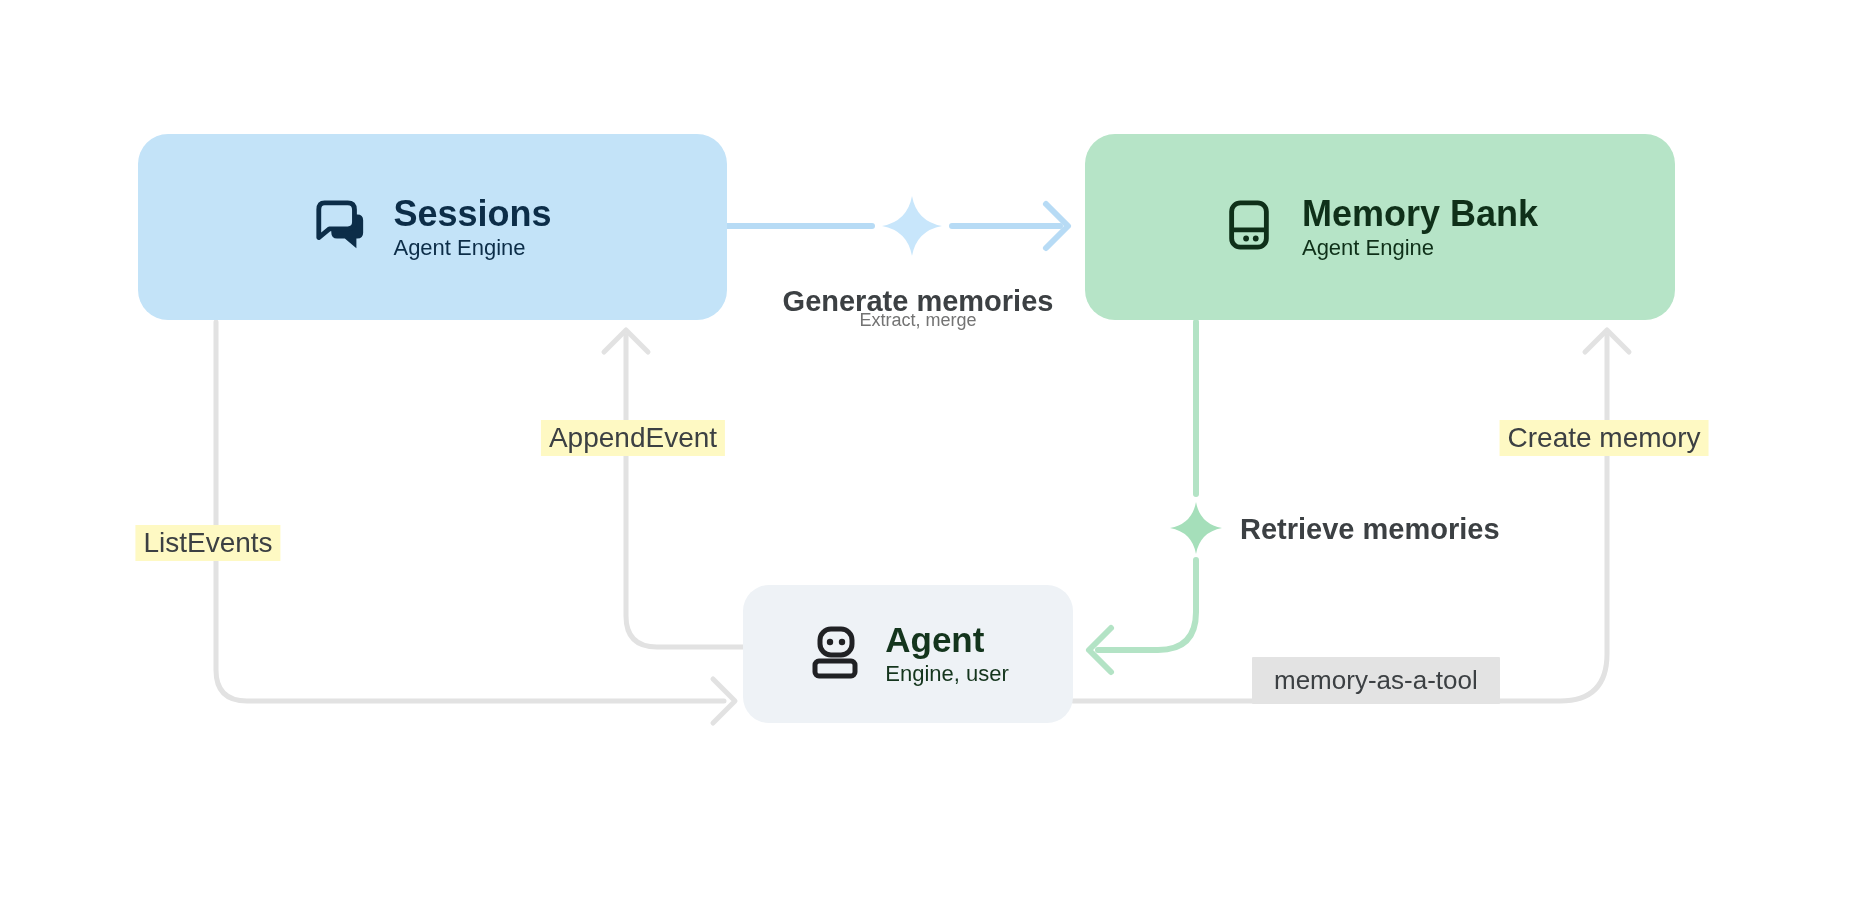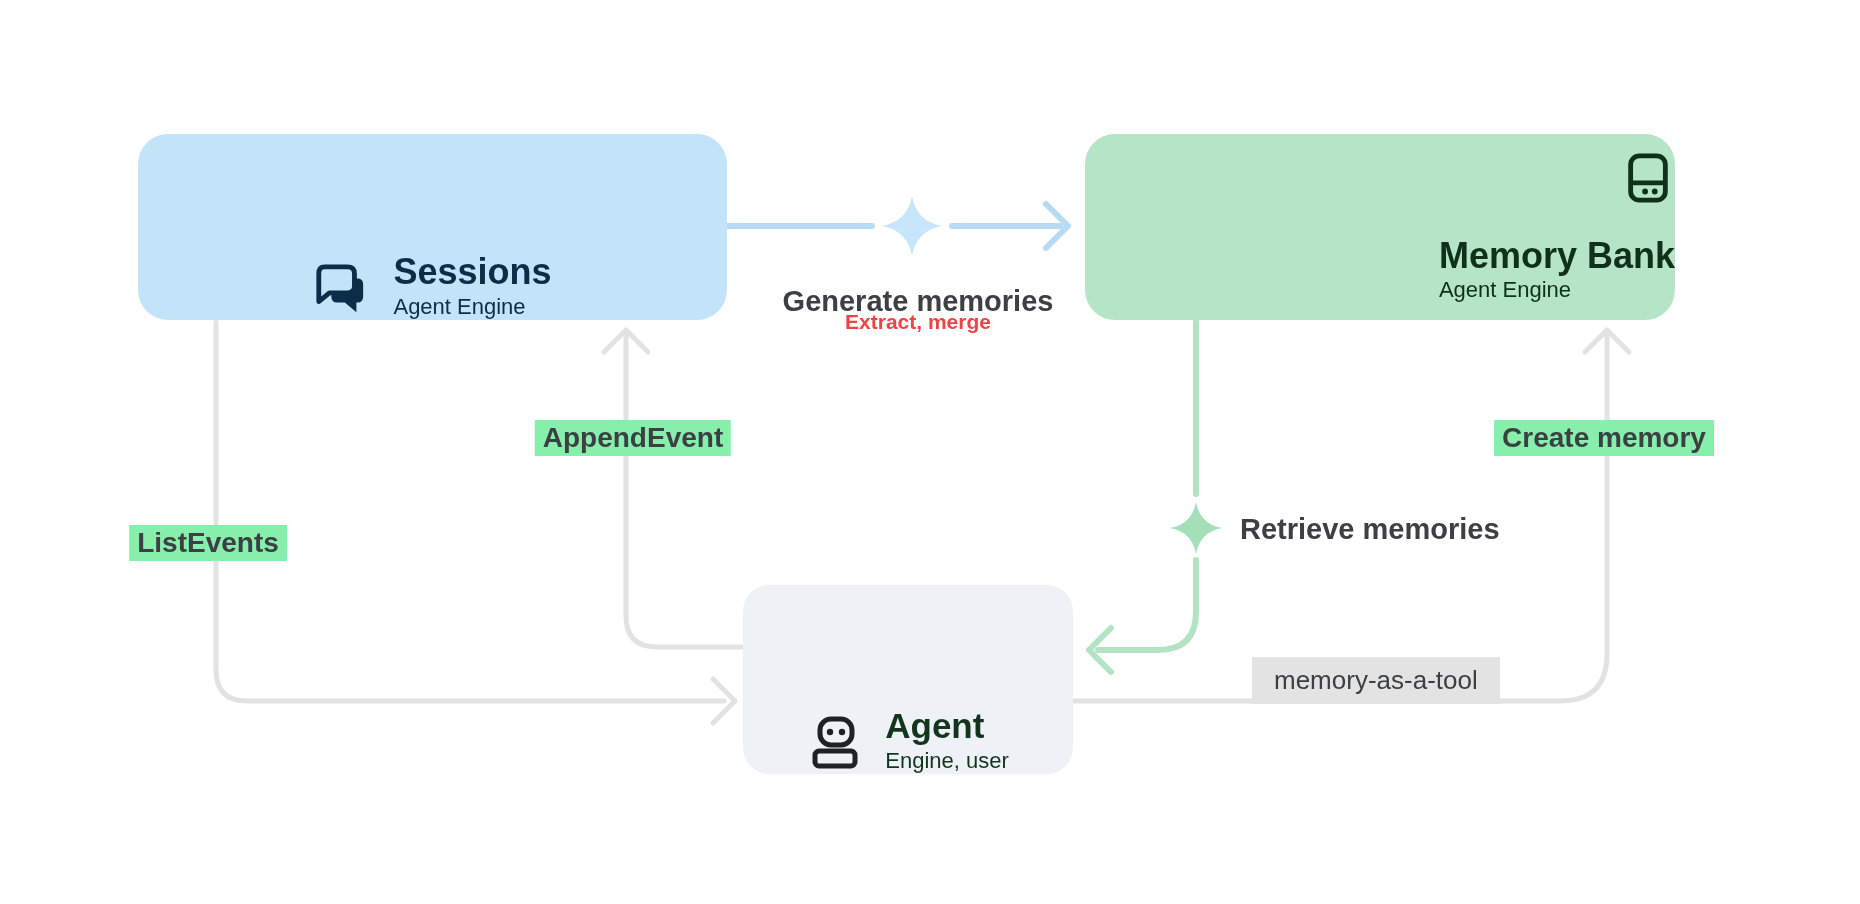"Sessions" .node { align-items: flex-end -> center }
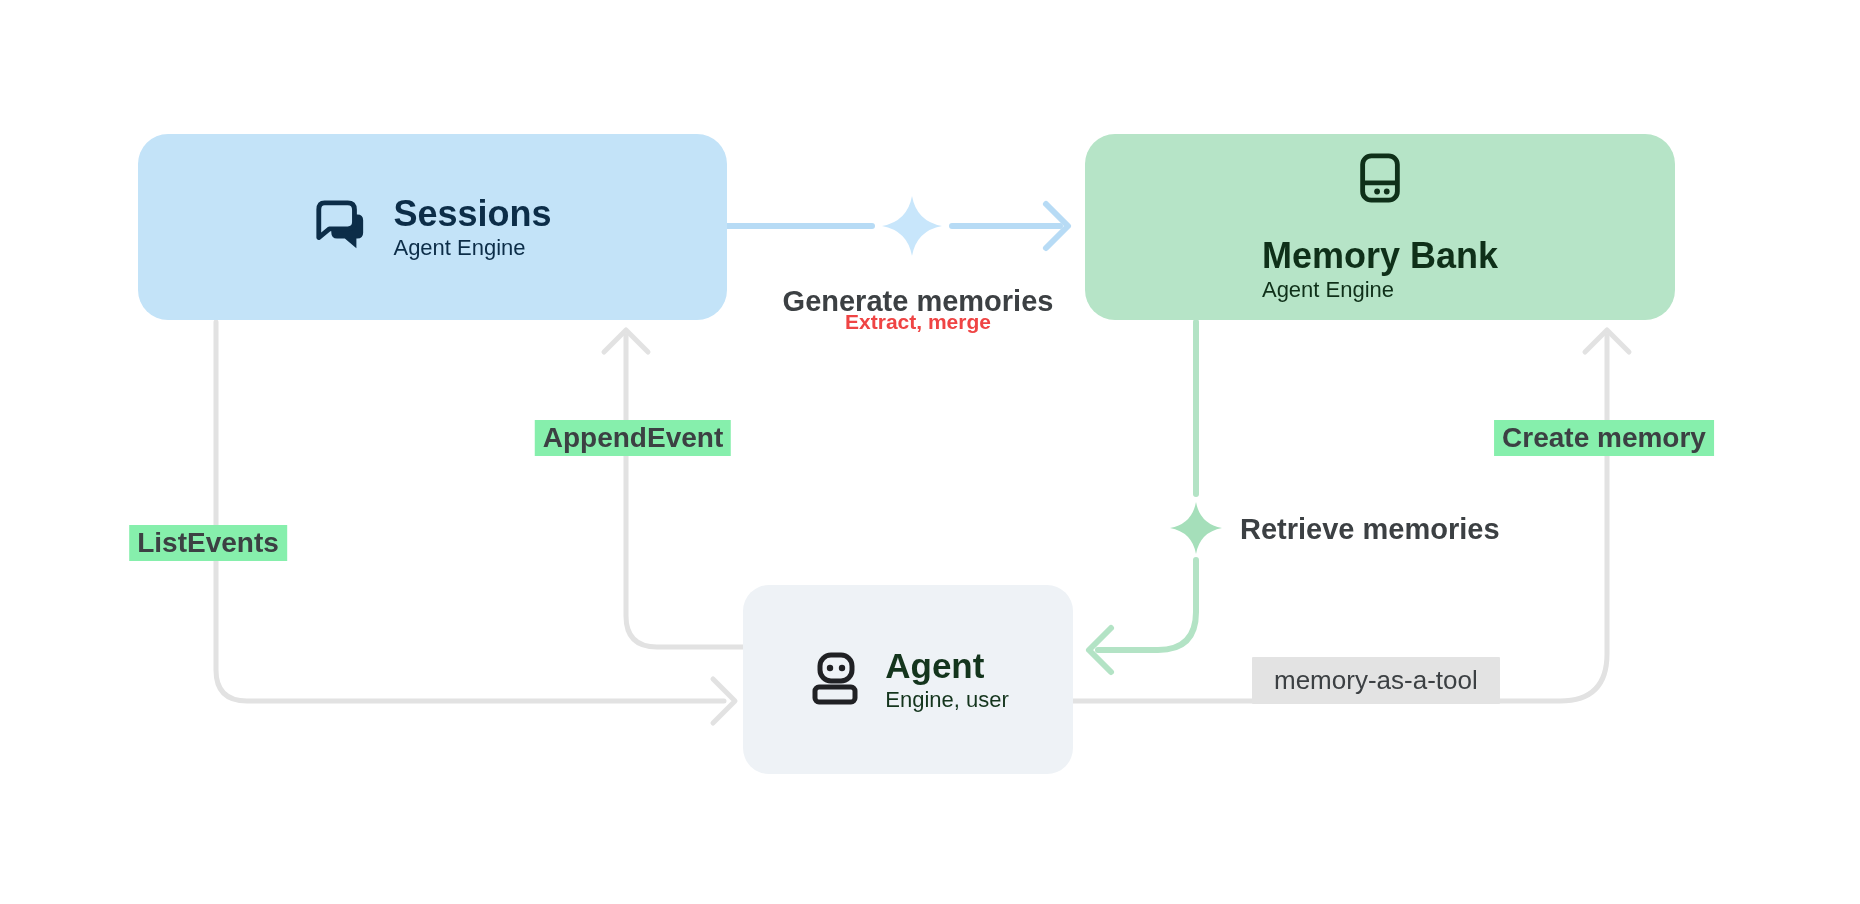"Memory Bank" .node-memory { flex-direction: column -> none }
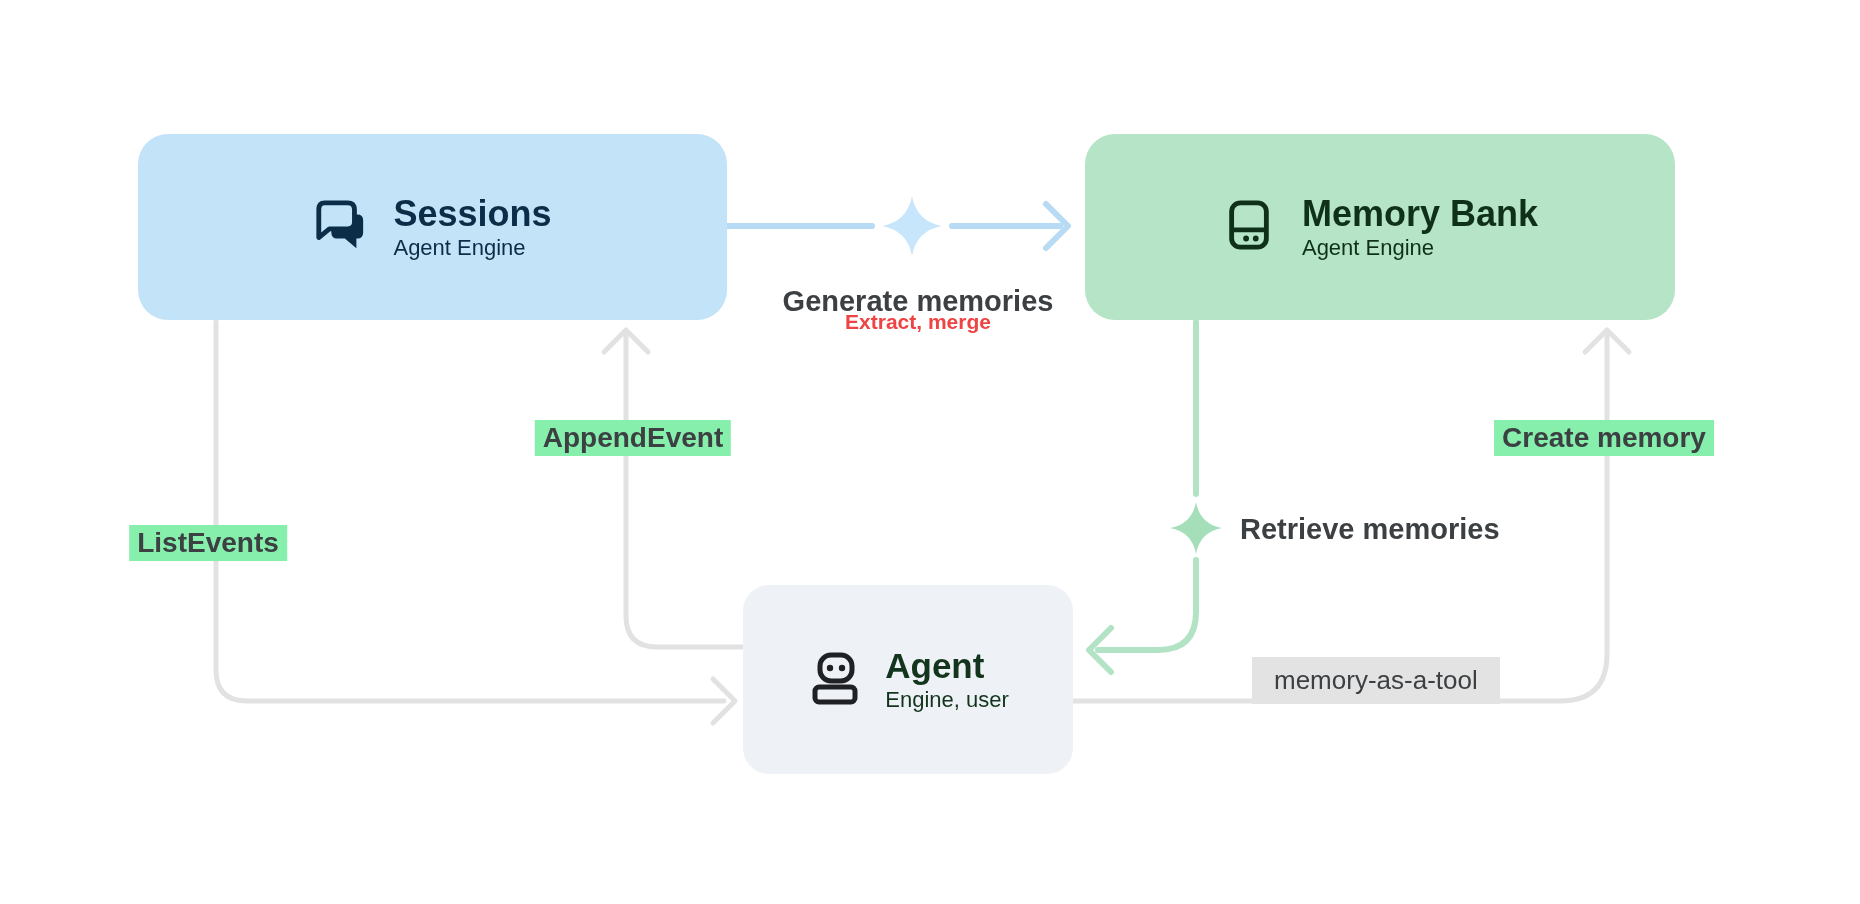"Extract, merge" .lbl-extract { color: #ef4444 -> #737373; font-size: 21px -> 18px; font-weight: 700 -> 400 }
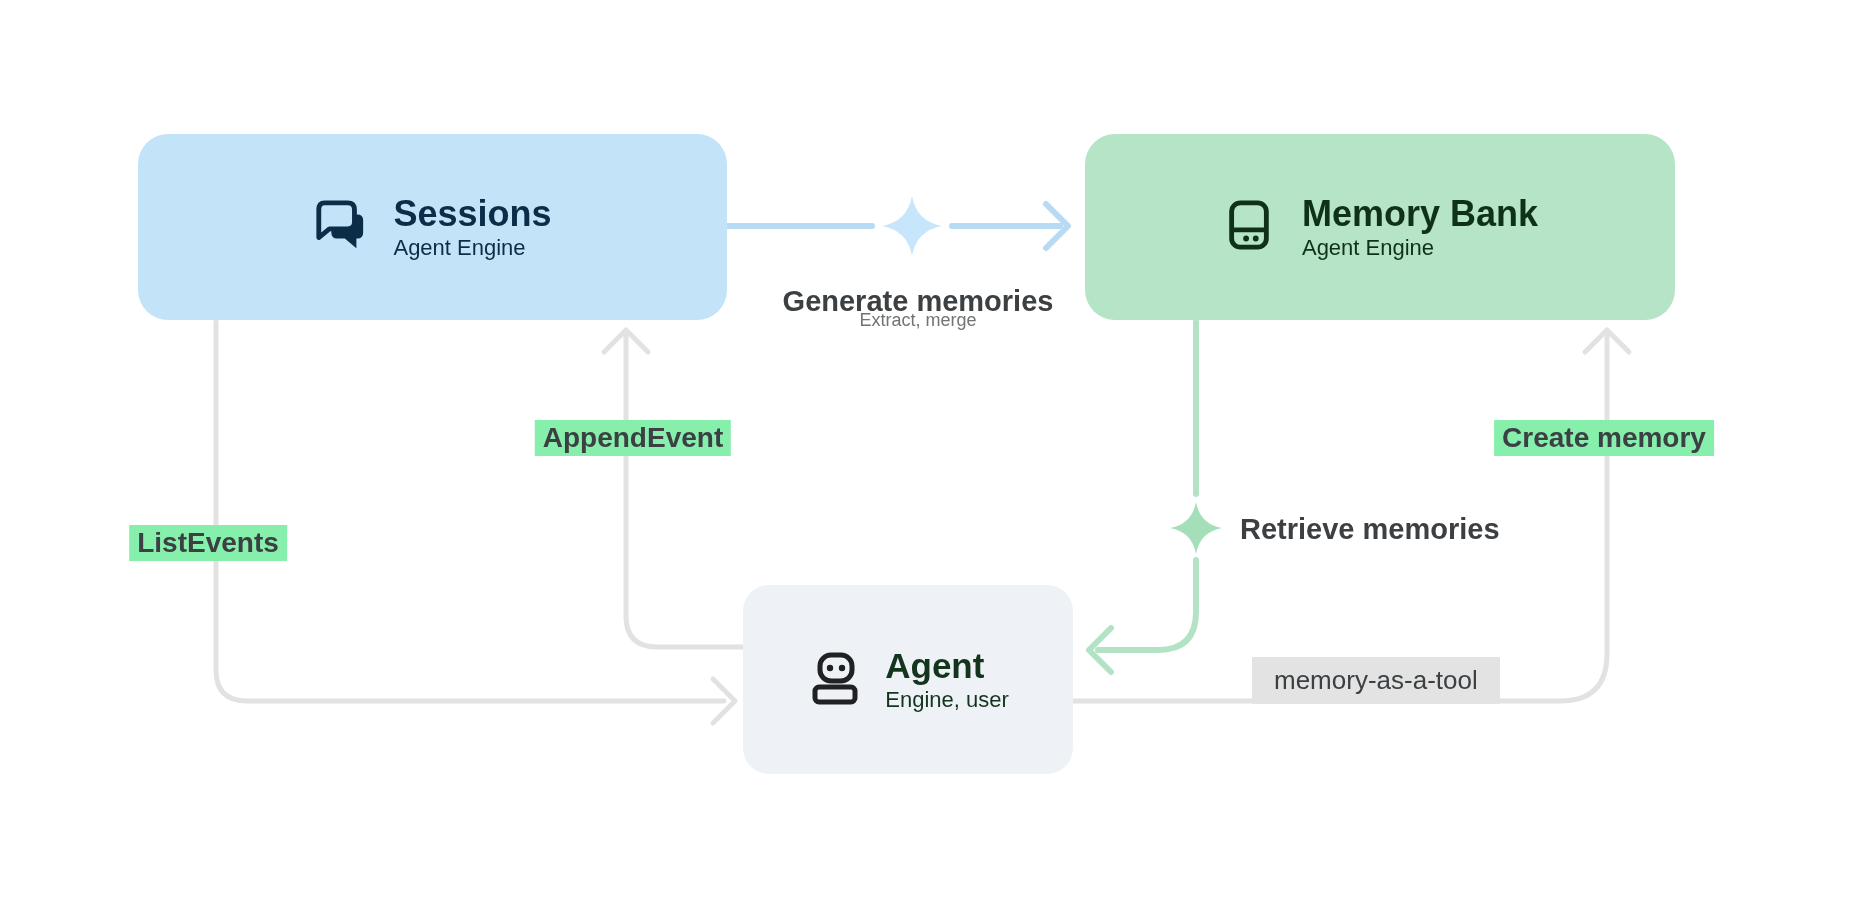"AppendEvent" .lbl-plain { background: #86efac -> #fef9c3; font-weight: 700 -> 400 }
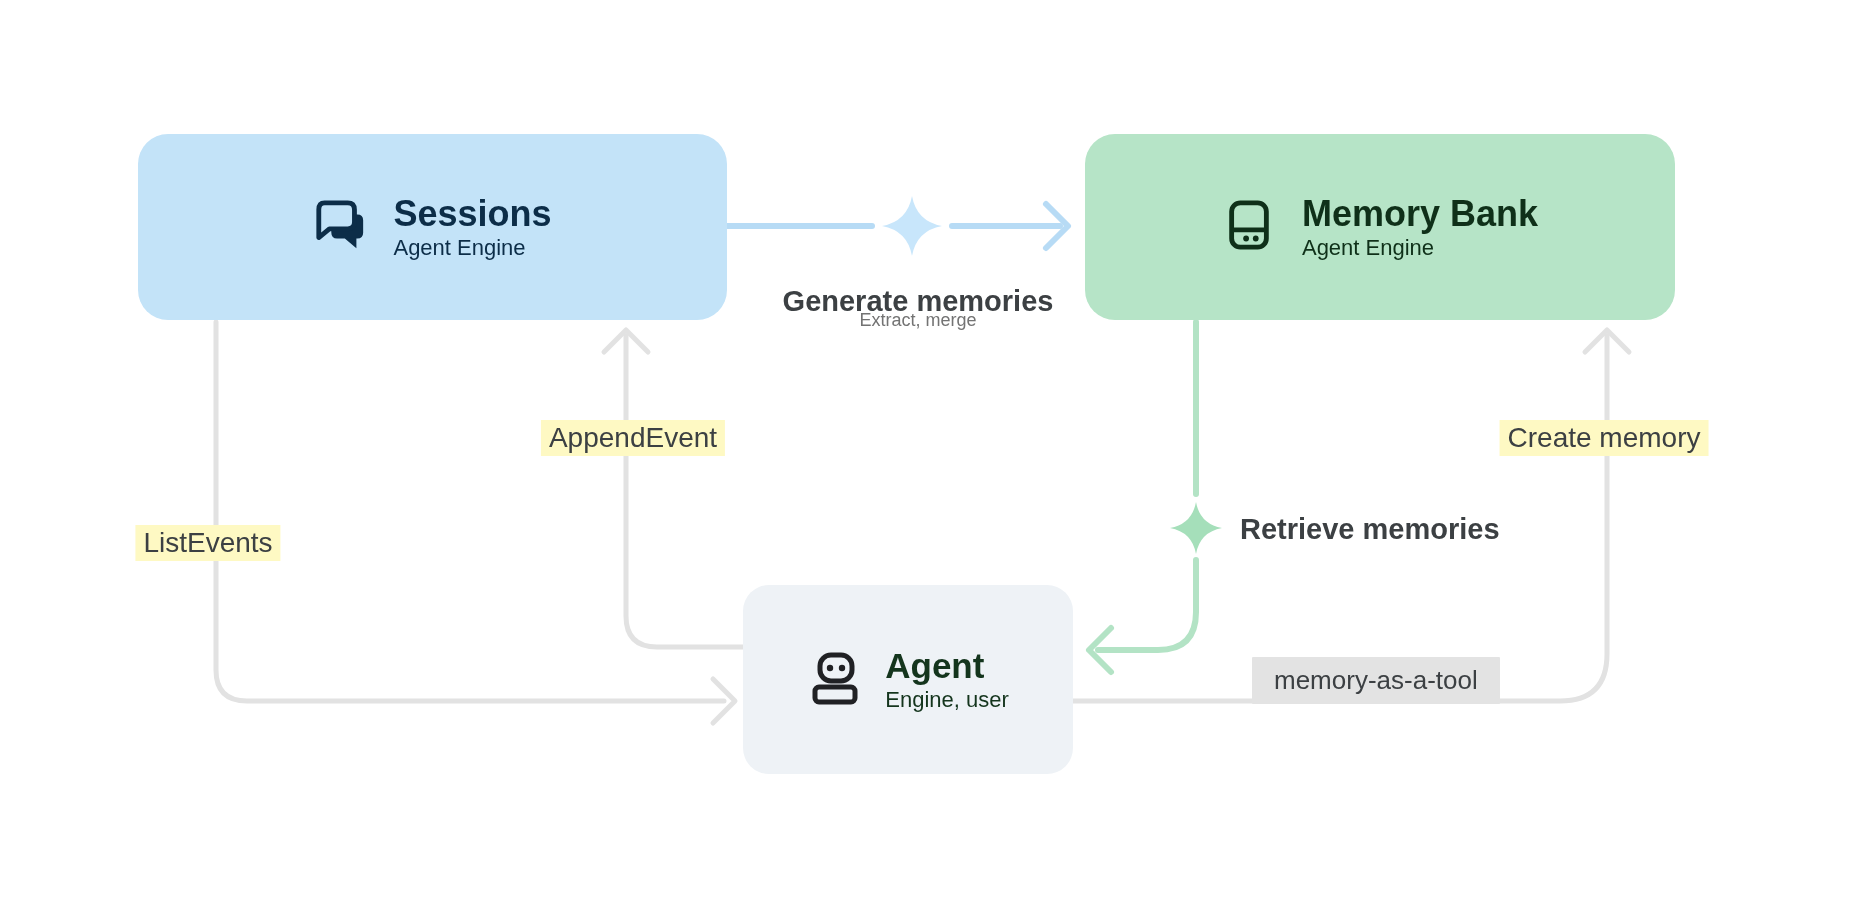"Agent" .node-agent { height: 189px -> 138px }
